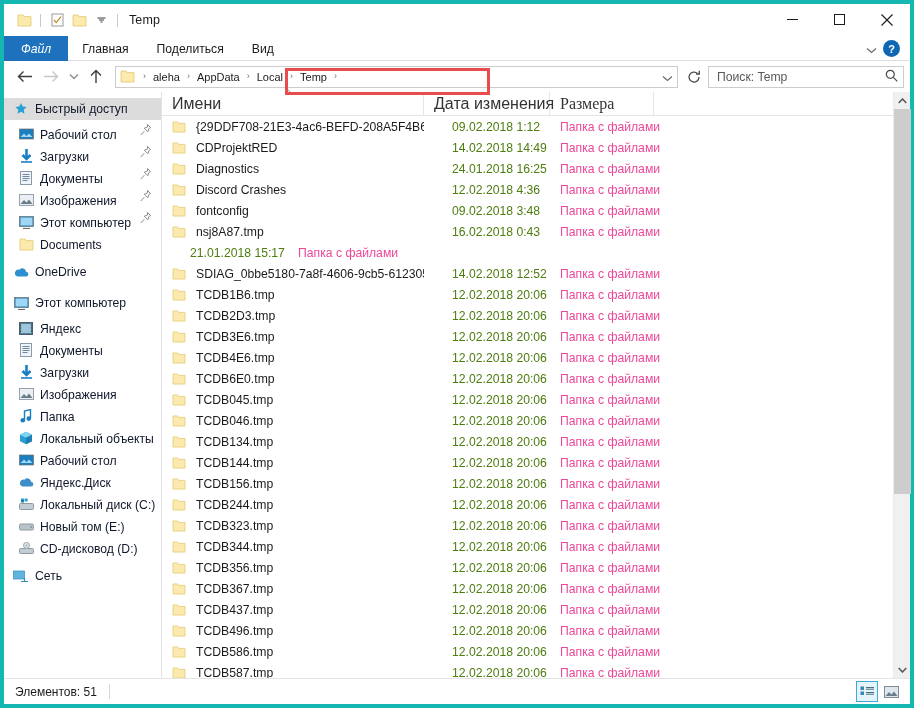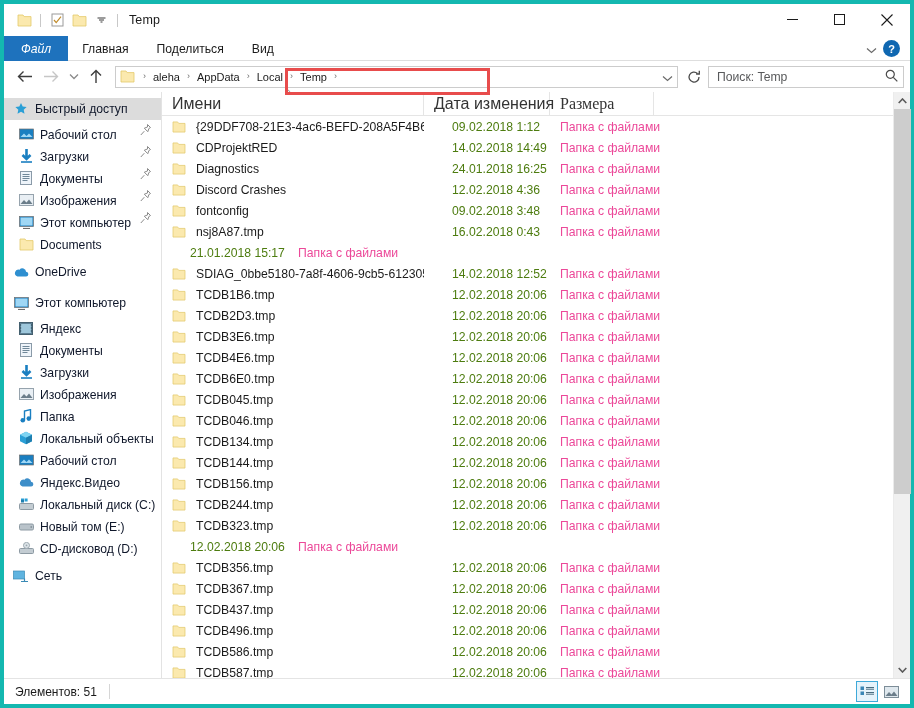"Яндекс.Видео" span.lbl { text: Яндекс.Видео -> Яндекс.Диск }
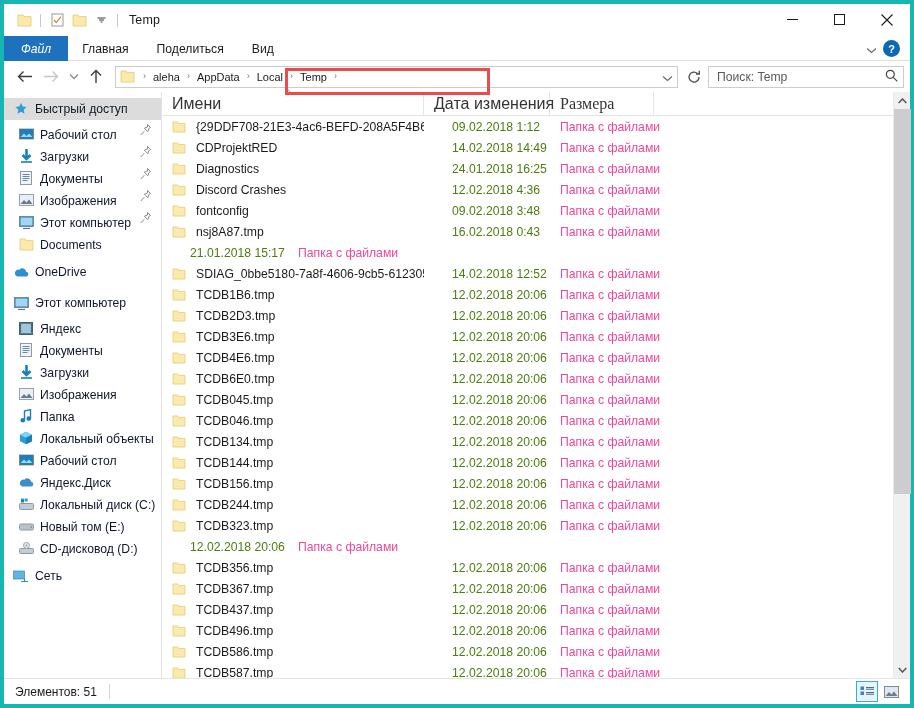"TCDB344.tmp" div.cell { html: none -> <div> <span> <svg> <path></path> </svg> </span> <span>TCDB344.tmp</span> </div> }
